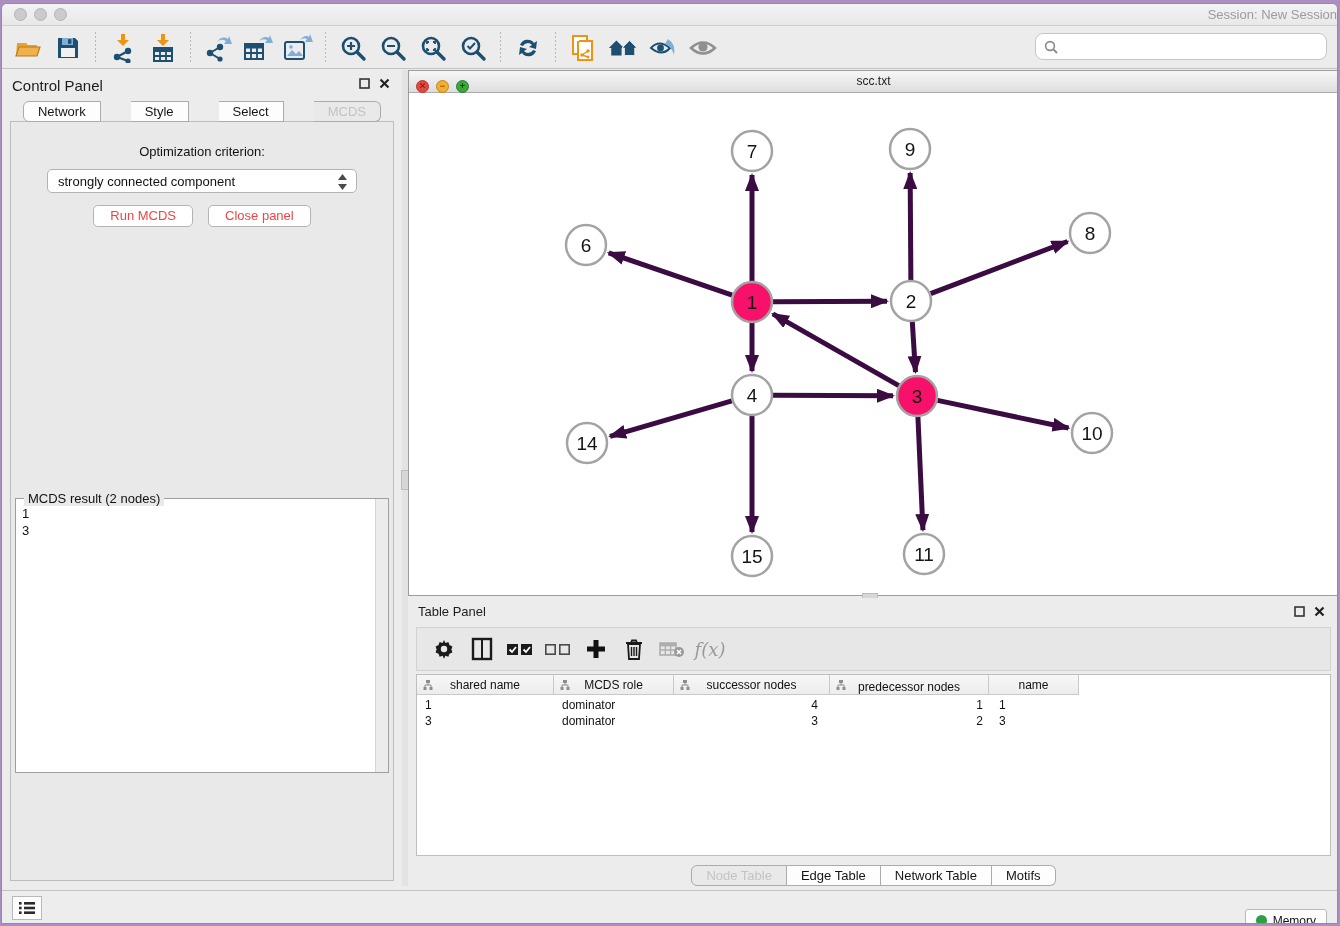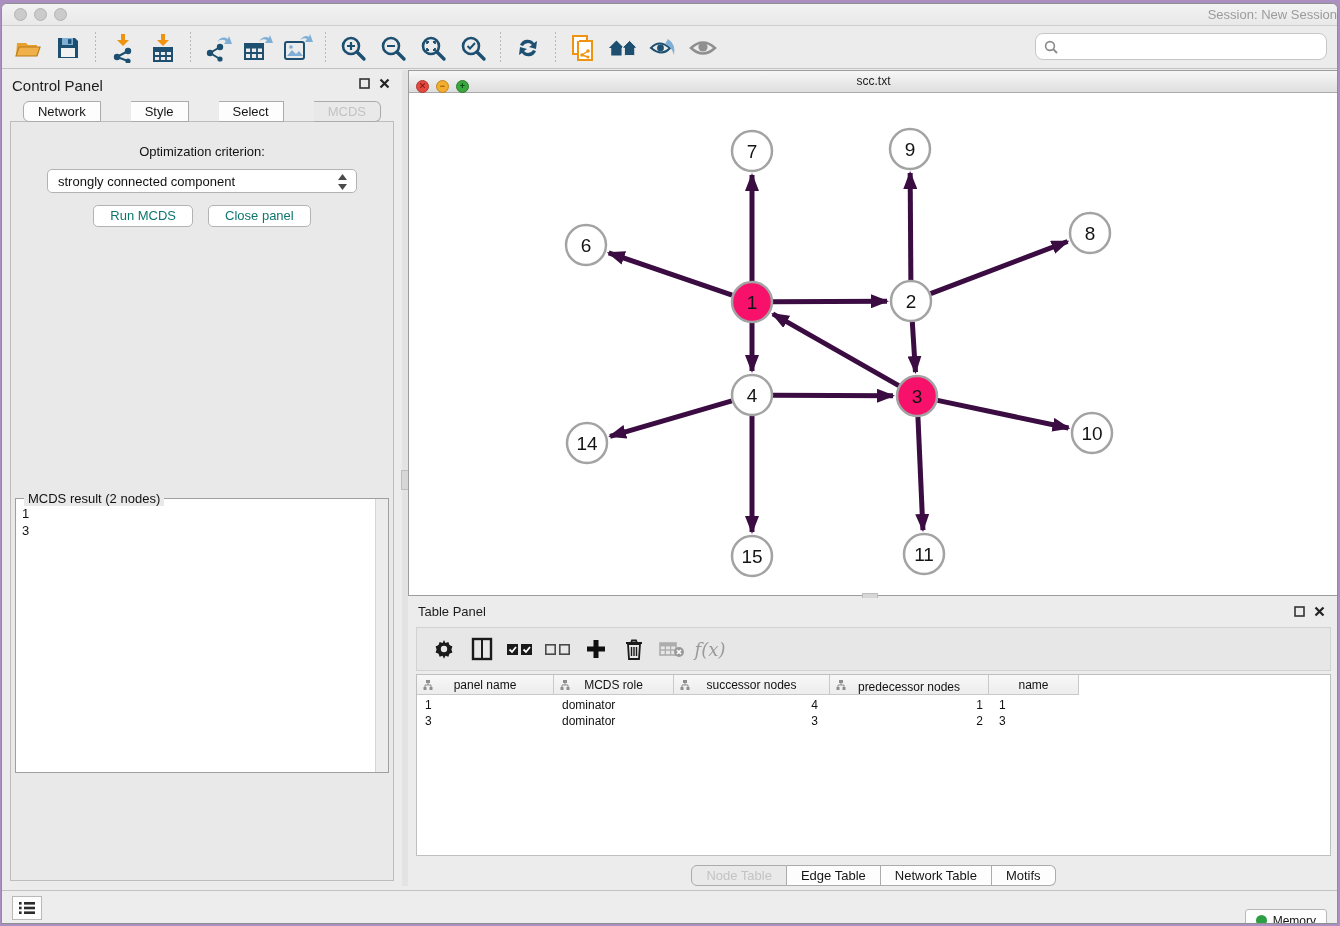"Run MCDS" .push-btn { color: #0f766e -> #ef4444 }
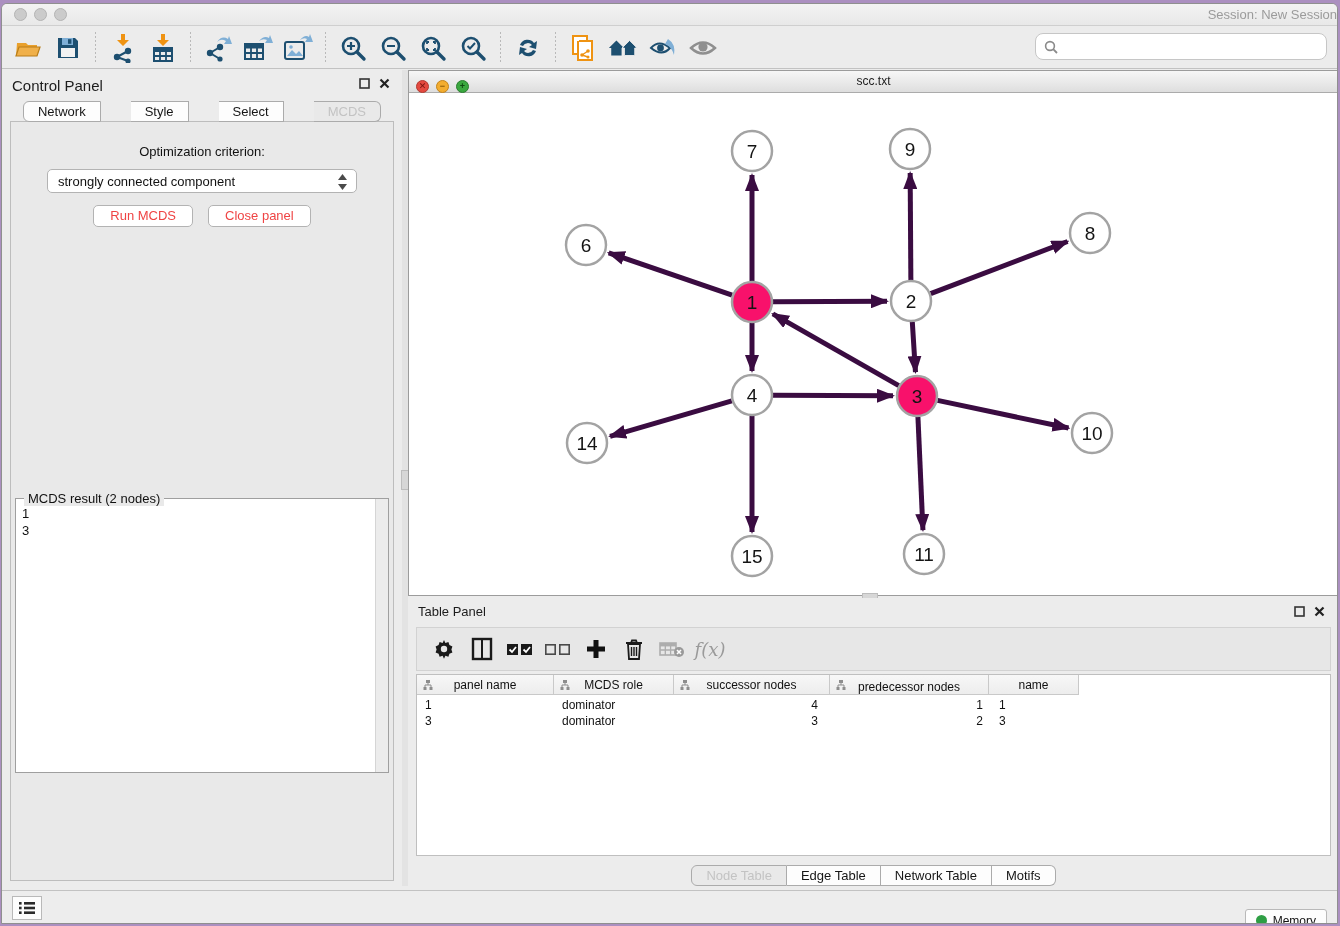"panel name" span { text: panel -> shared }
